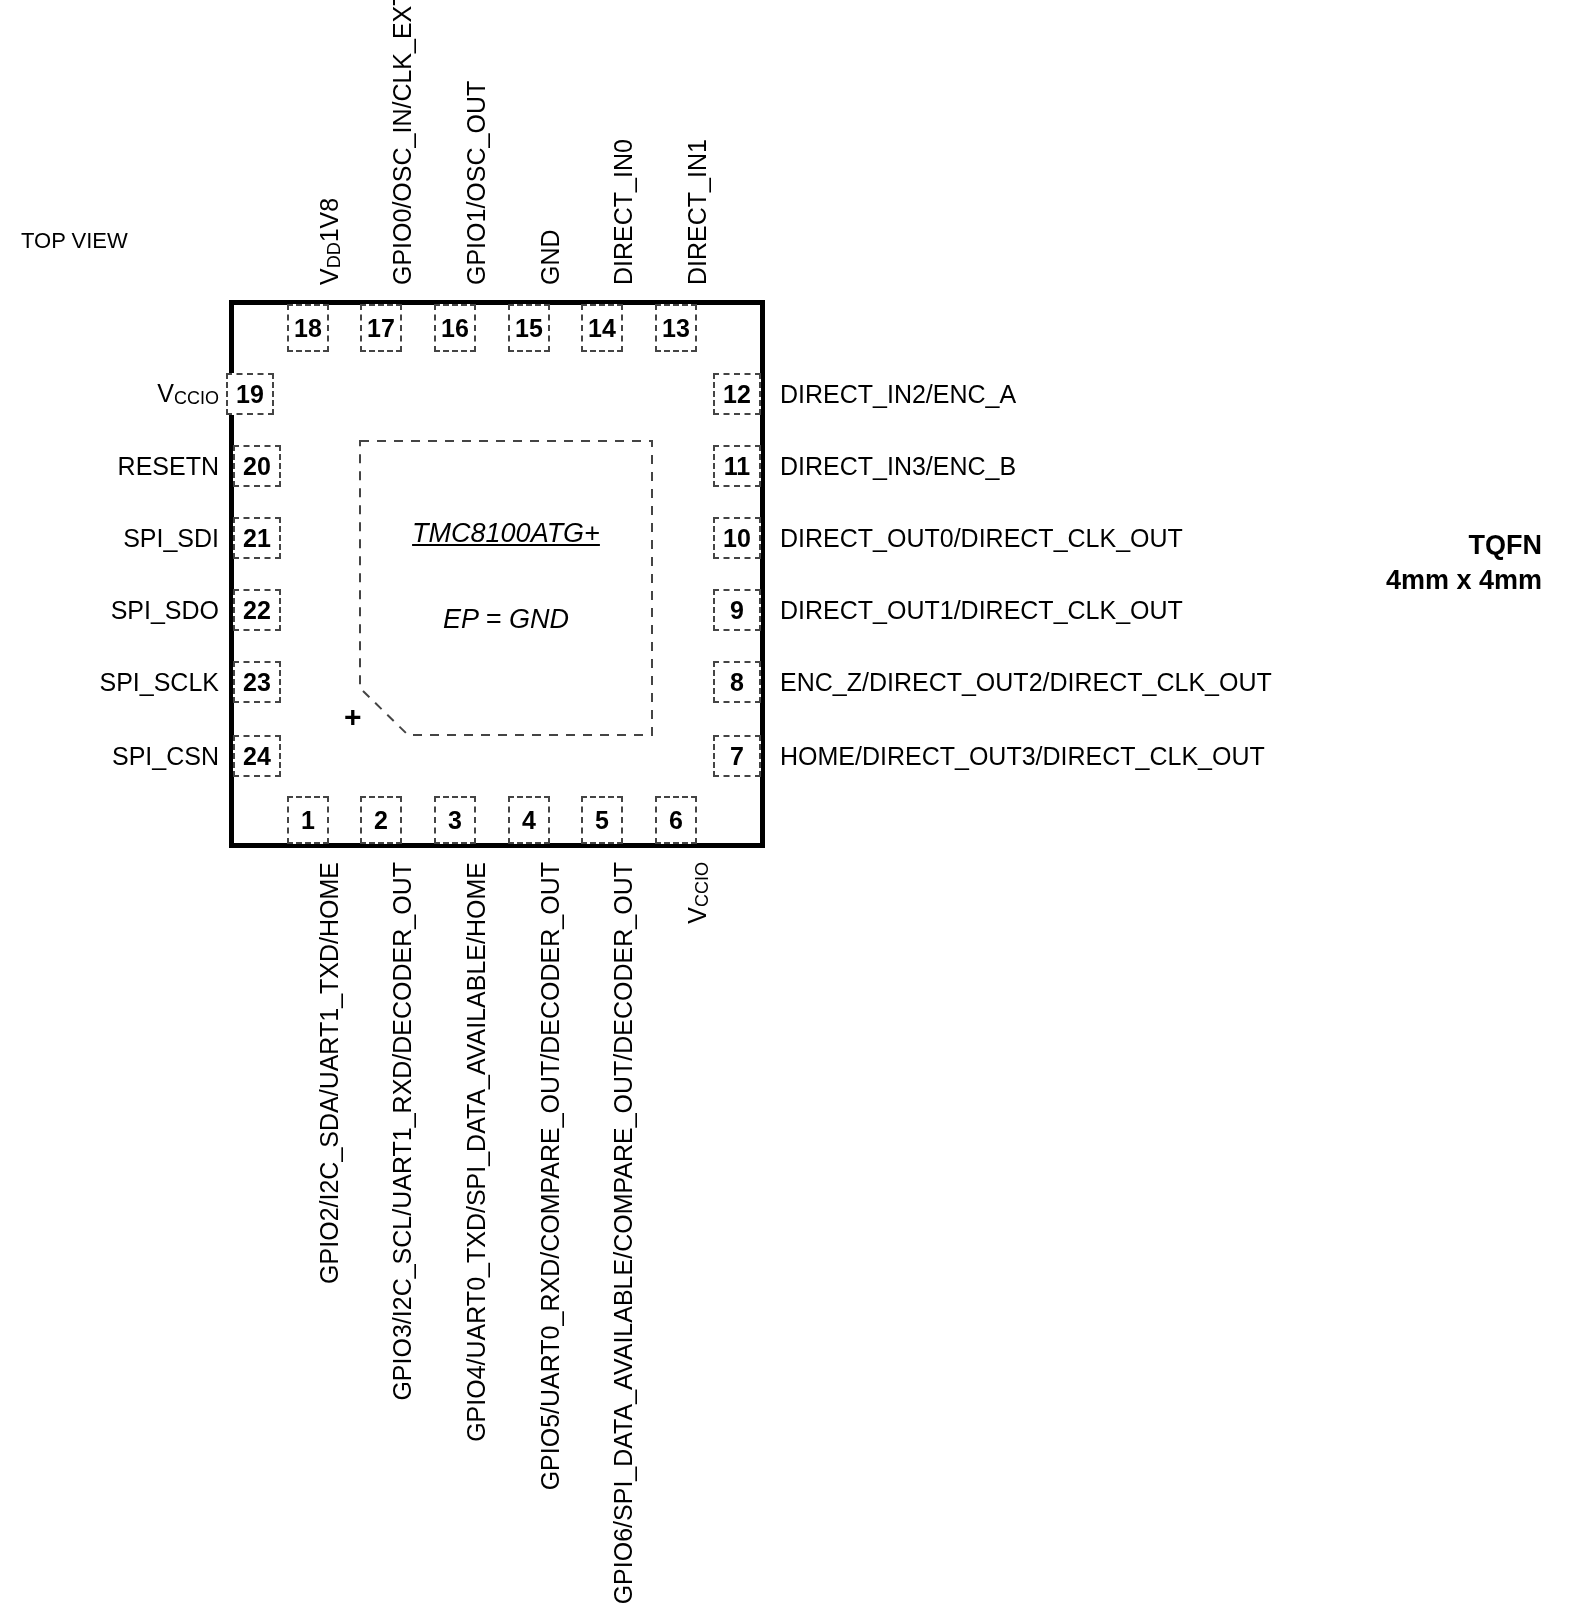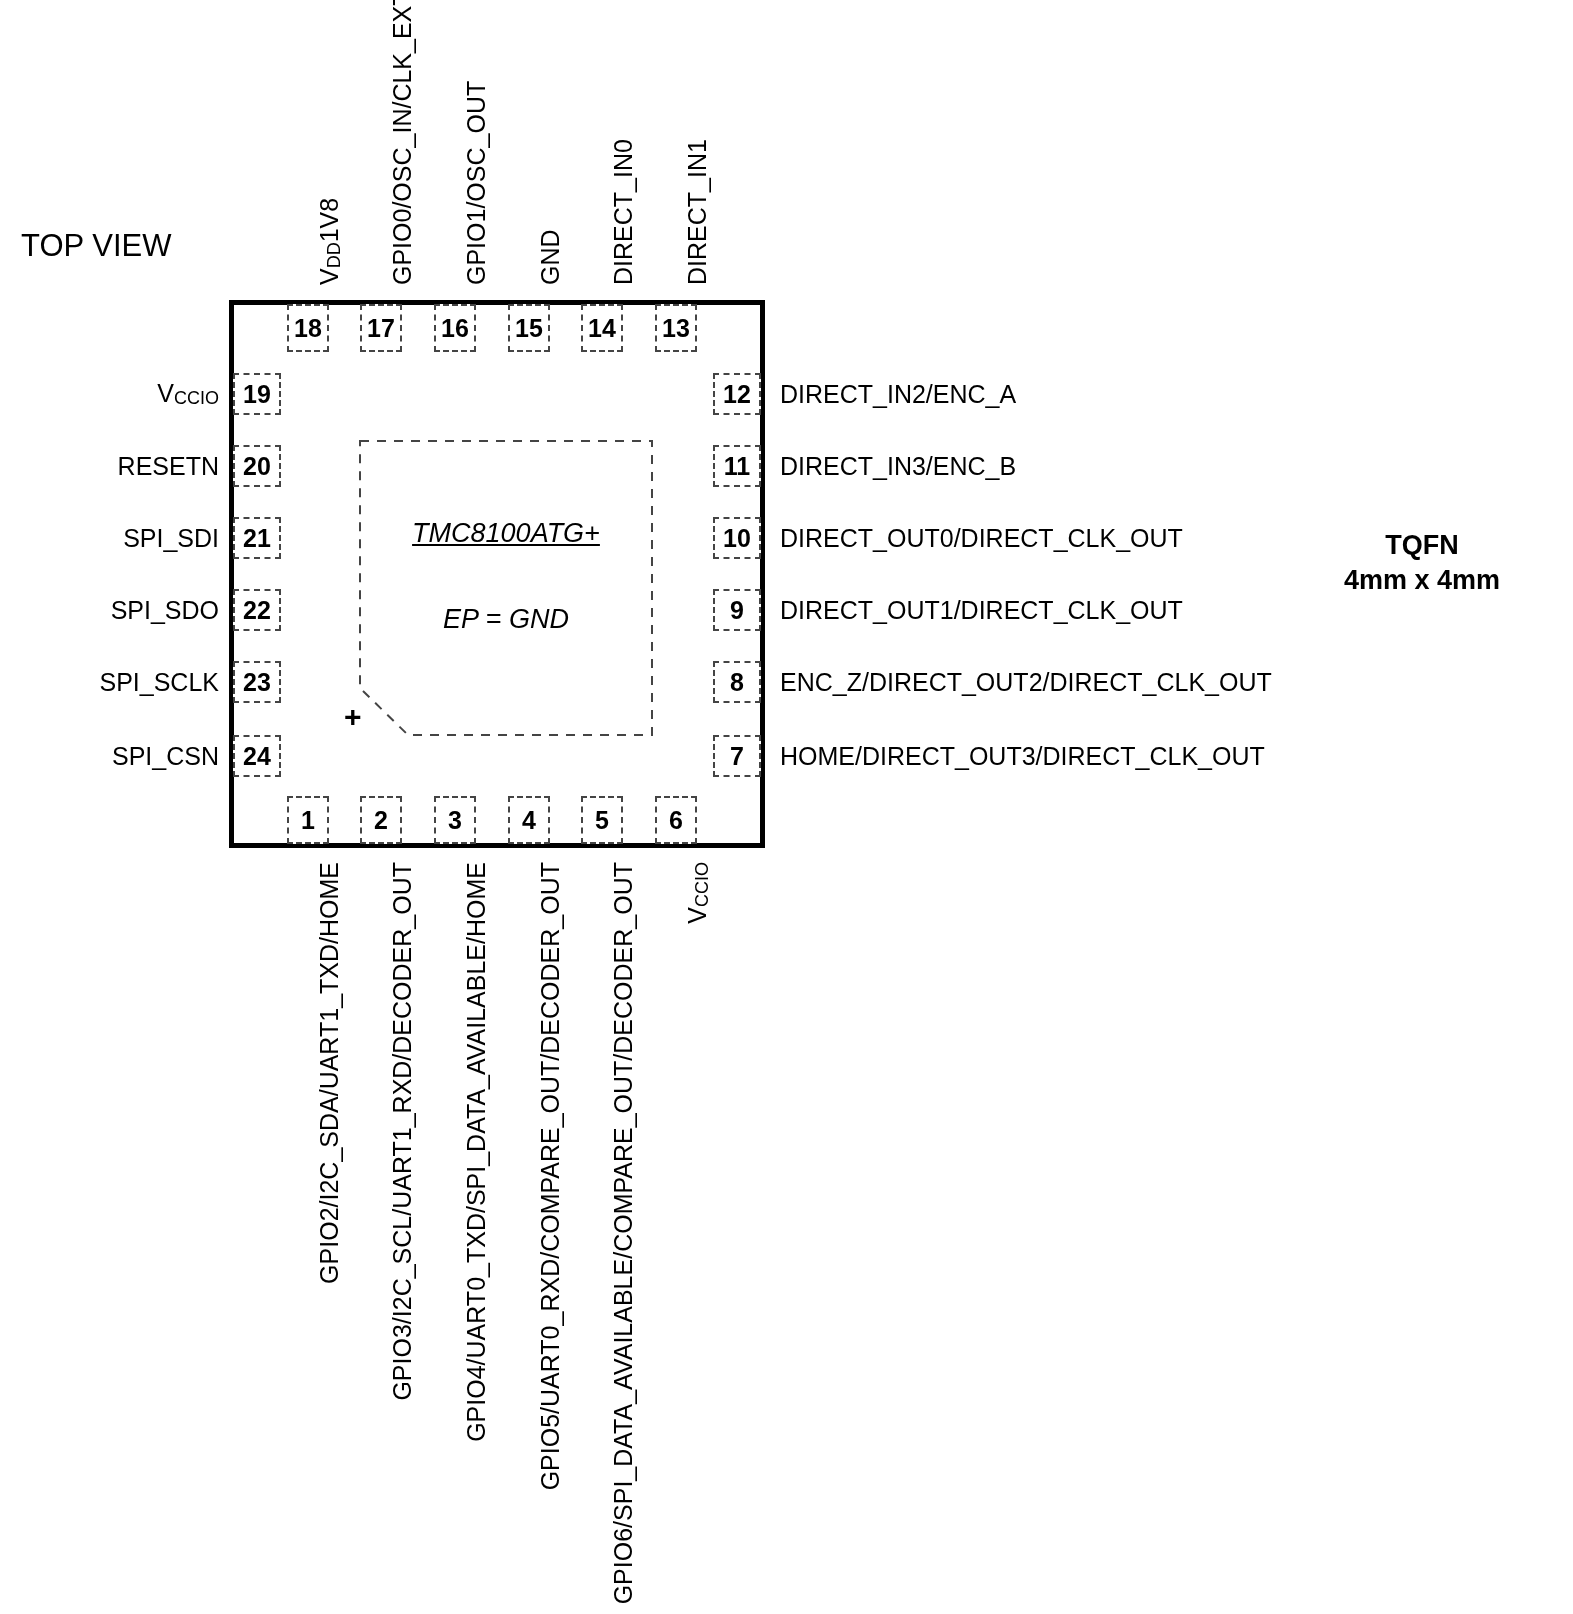"TOP VIEW" #top-view { font-size: 31px -> 22px }
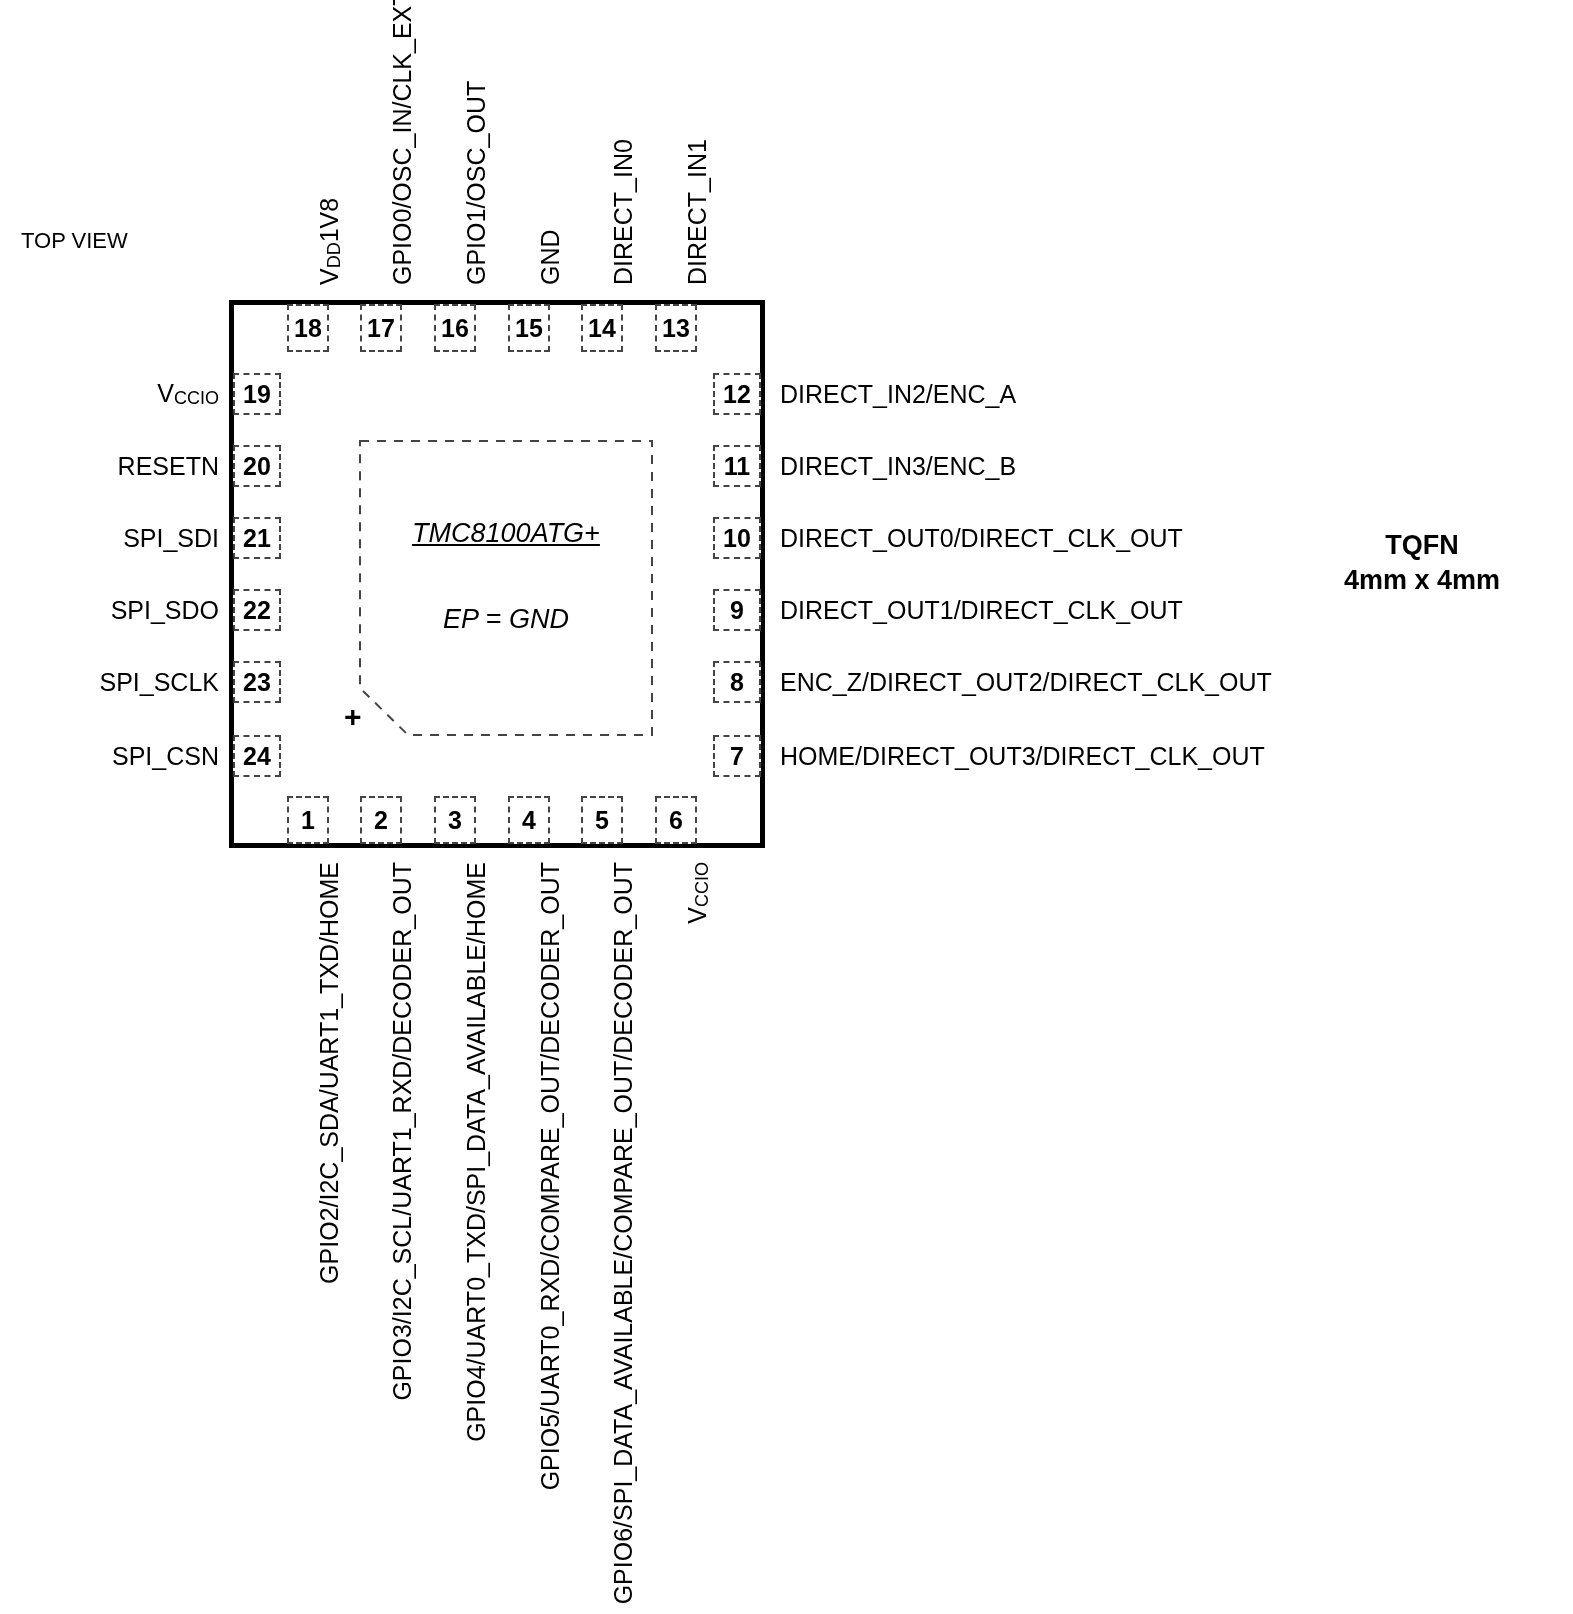"19" div.pad { left: 233px -> 226px }
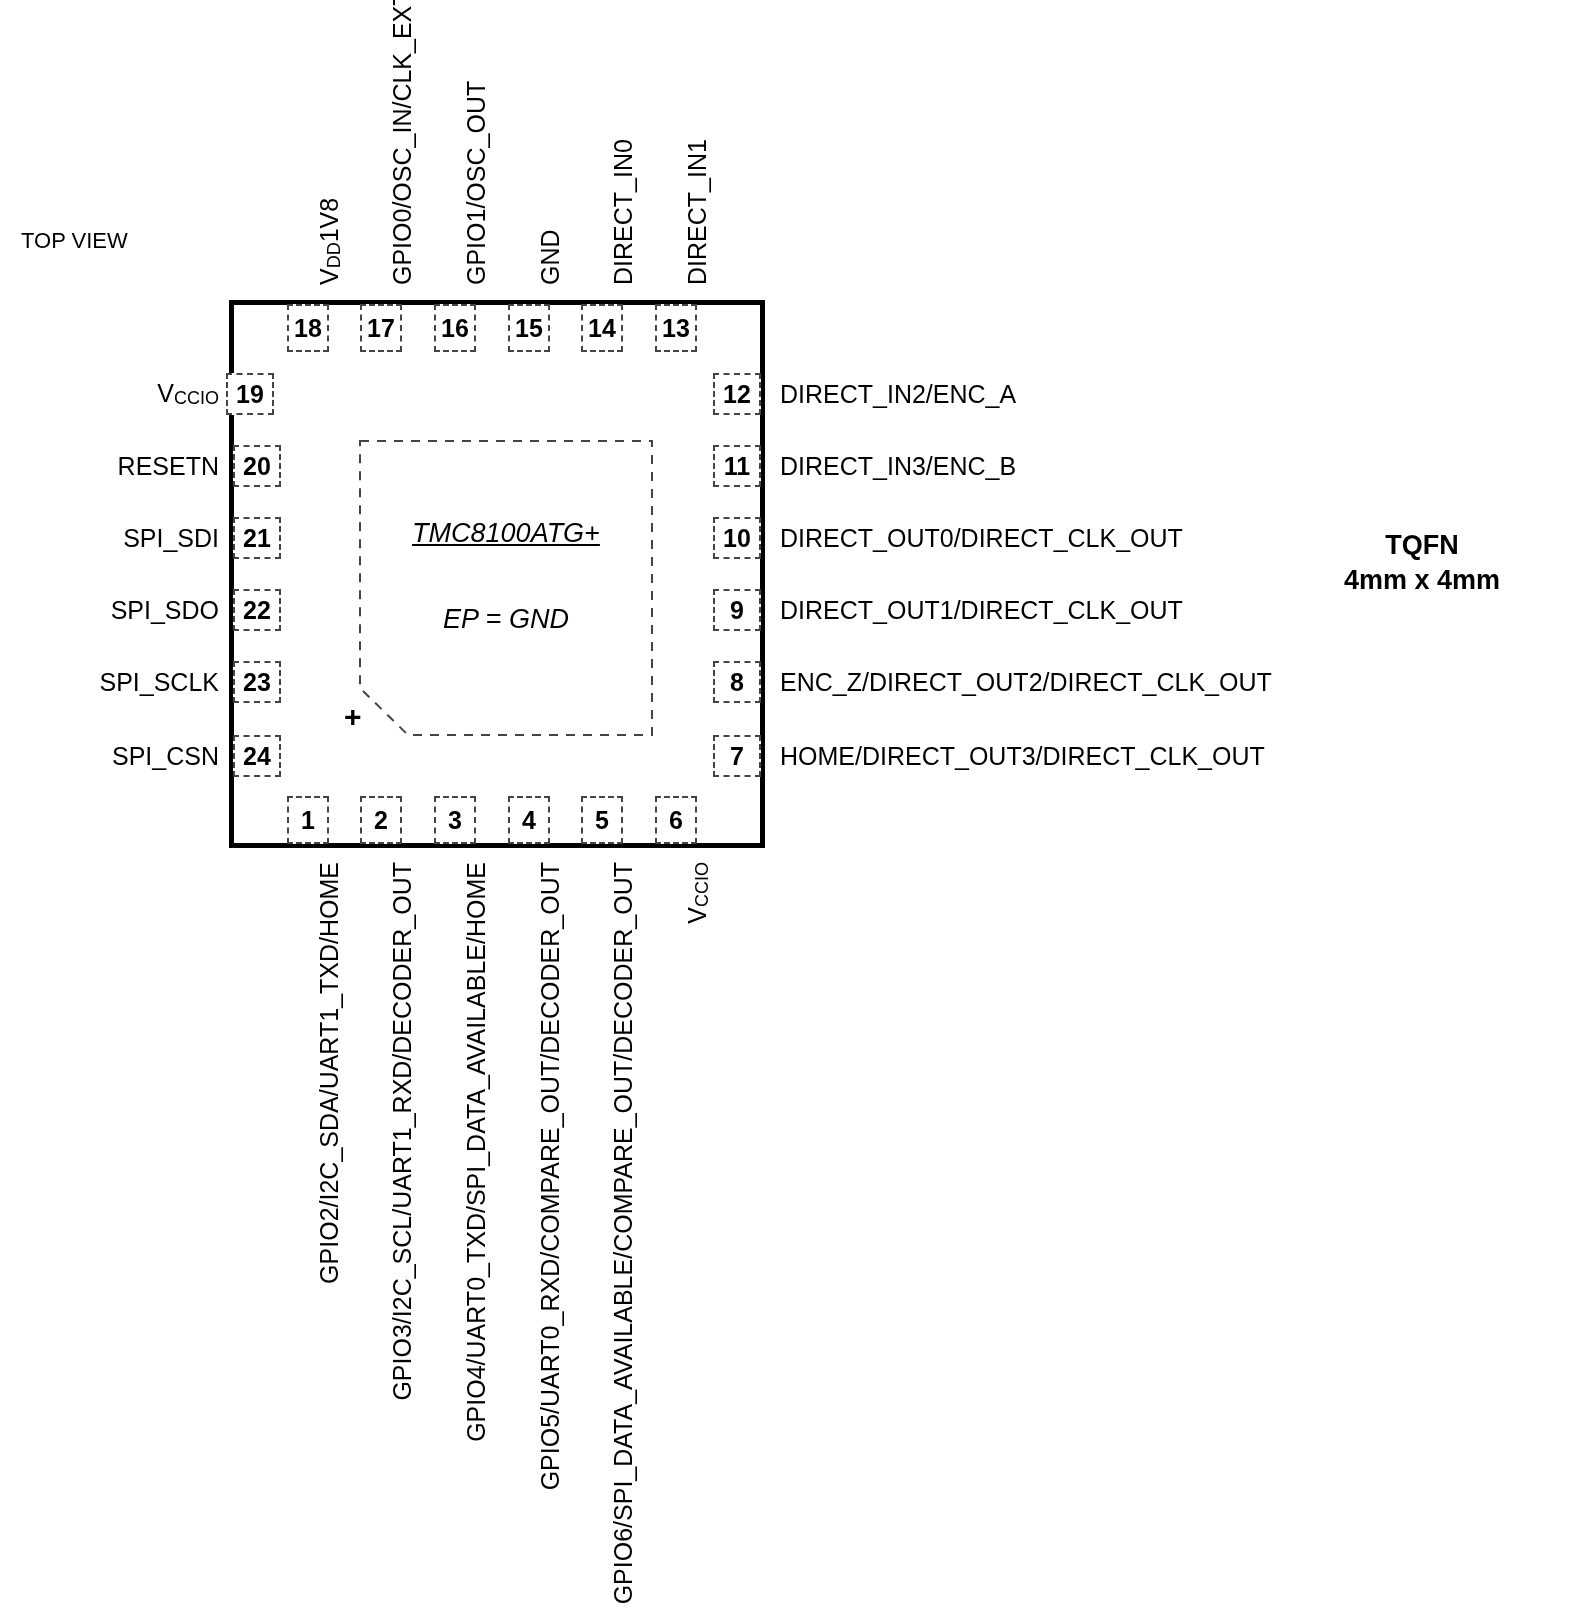"TQFN" #pkg-note { text-align: center -> right }
